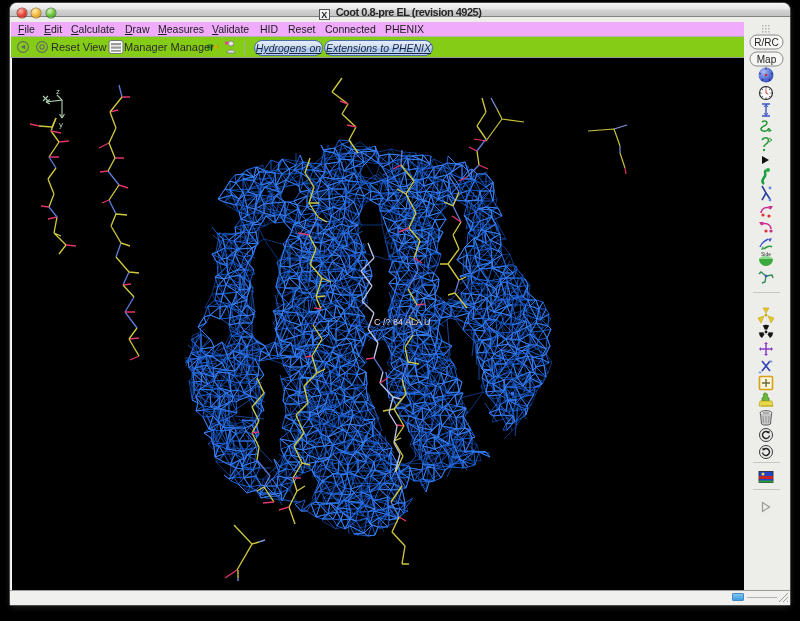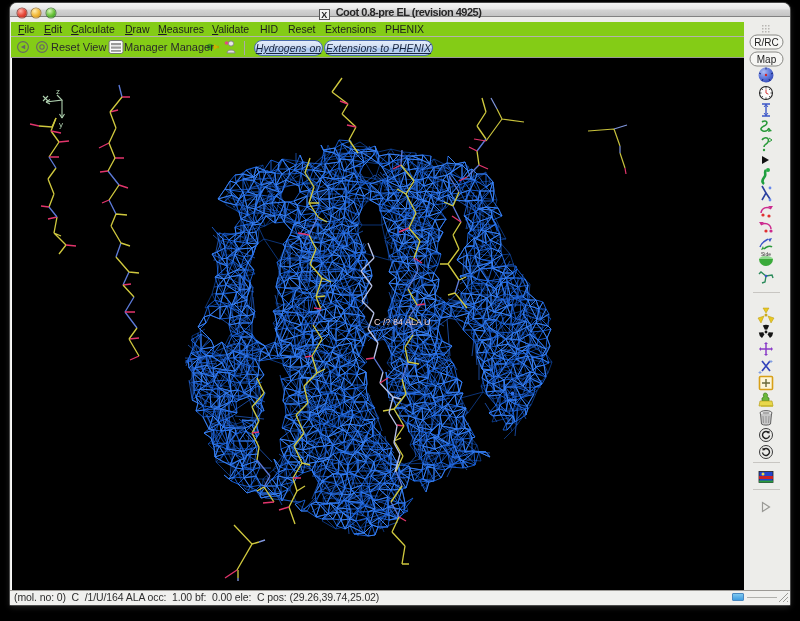"File" #menubar { background: #84cc16 -> #f0abfc }
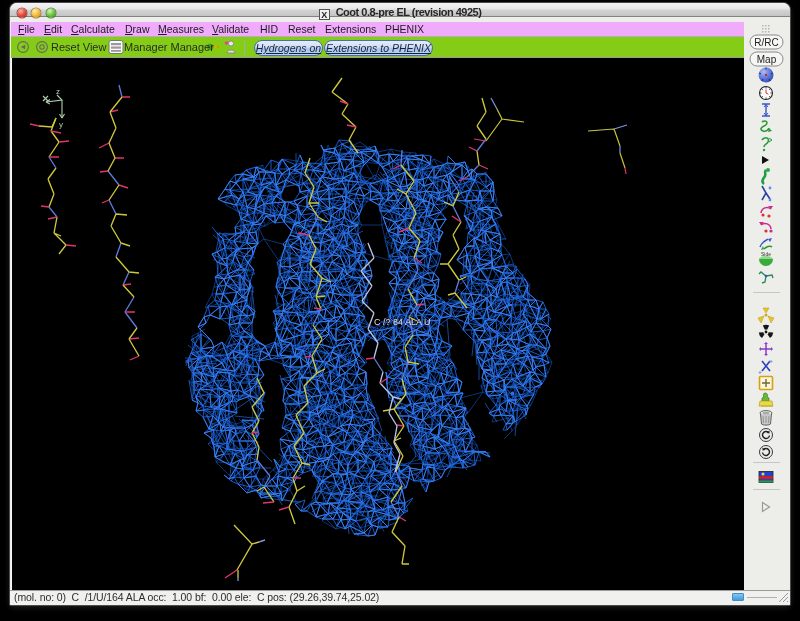"Extensions" span.mi { text: Extensions -> Connected }
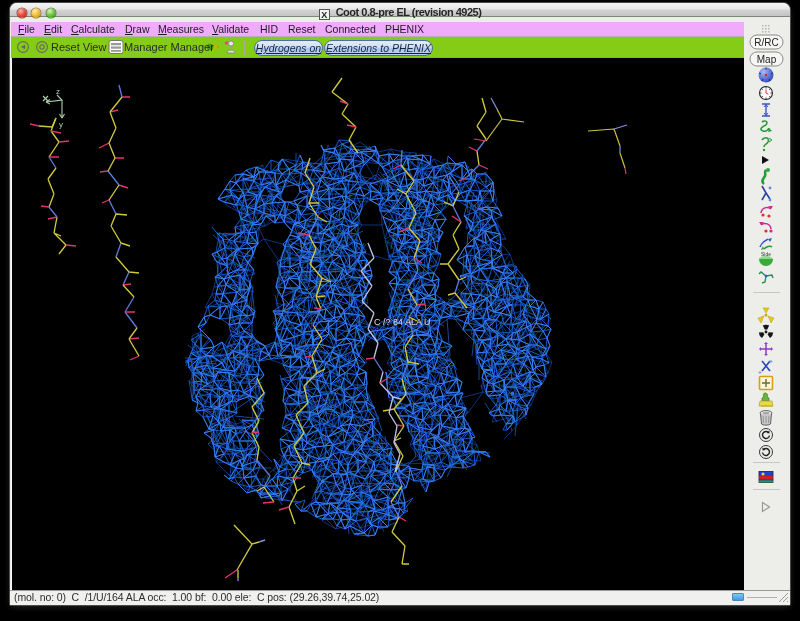"(mol. no: 0) C /1/U/164" span { html: <span>(mol. no: 0) C /1/U/164 ALA occ: 1.00 bf: 0.00 ele: C pos: (29.26,39.74,25.02)</span> -> none }
